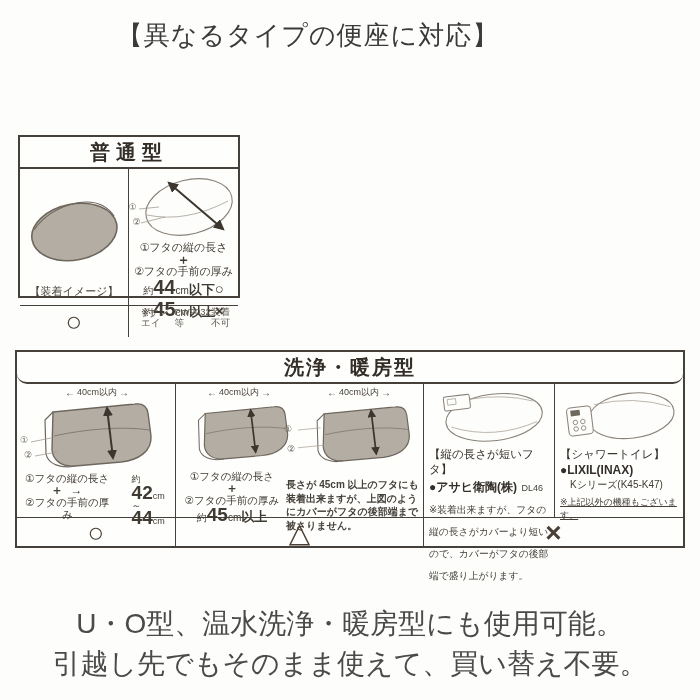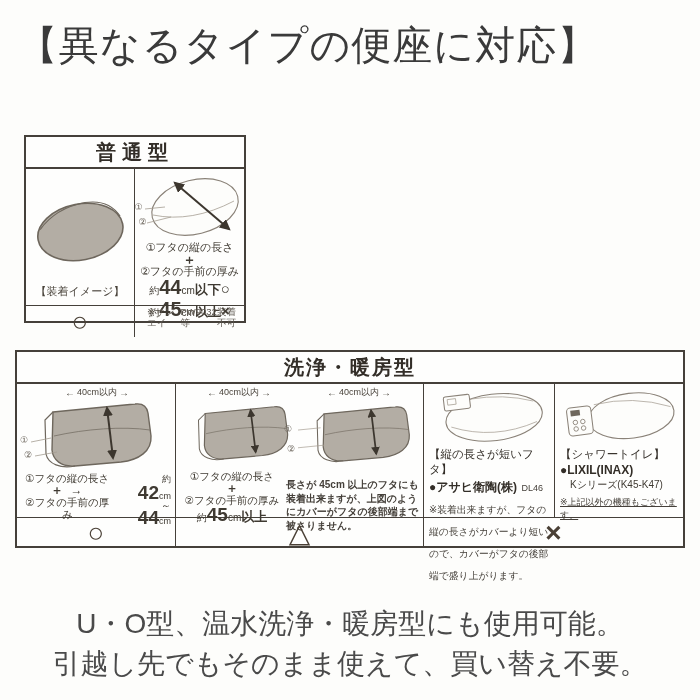"【異なるタイプの便座に対応】" .title { font-size: 40px -> 26px }
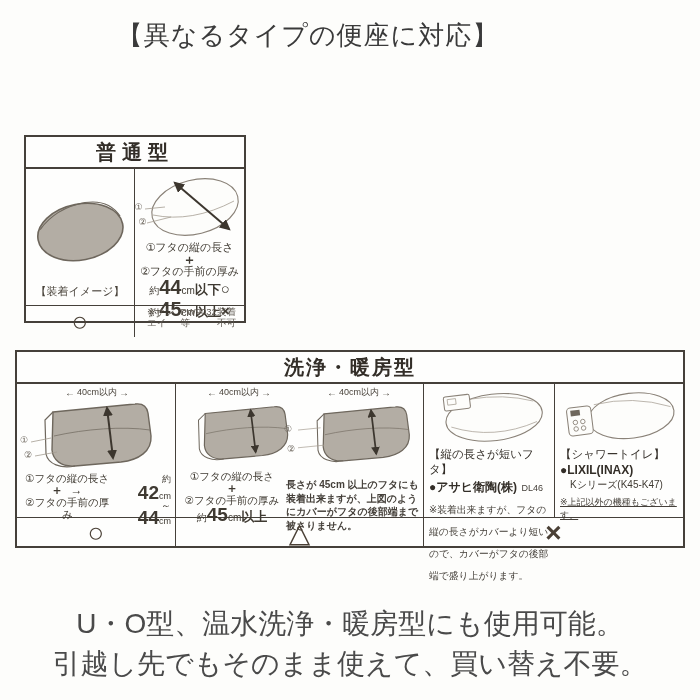"普通型" .t1 { height: 188px -> 163px; left: 24px -> 18px }
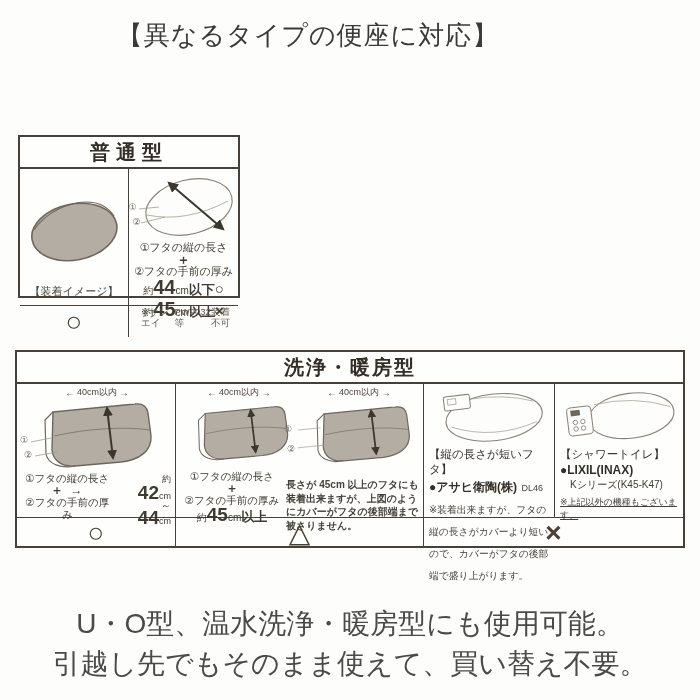"洗浄・暖房型" .t2 .tbl-header { border-radius: none -> 10px }
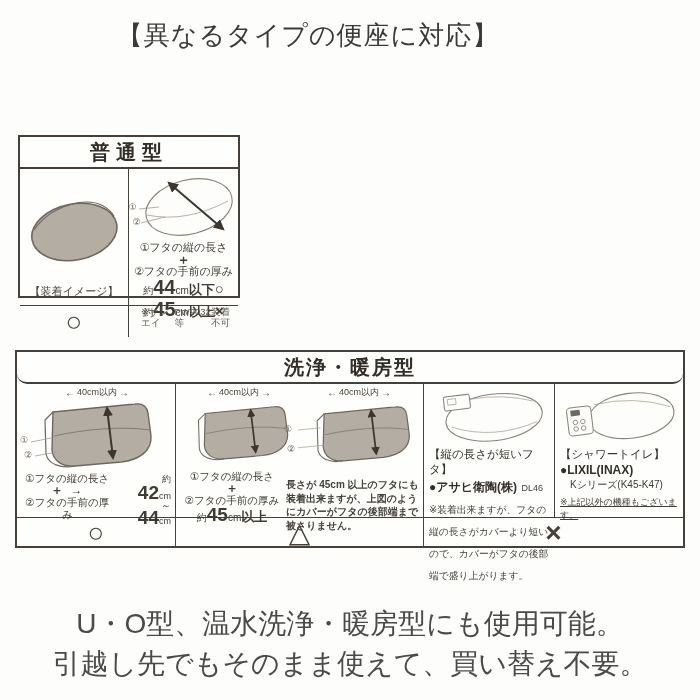"約42cm" .m-grid .mright { text-align: right -> left }
